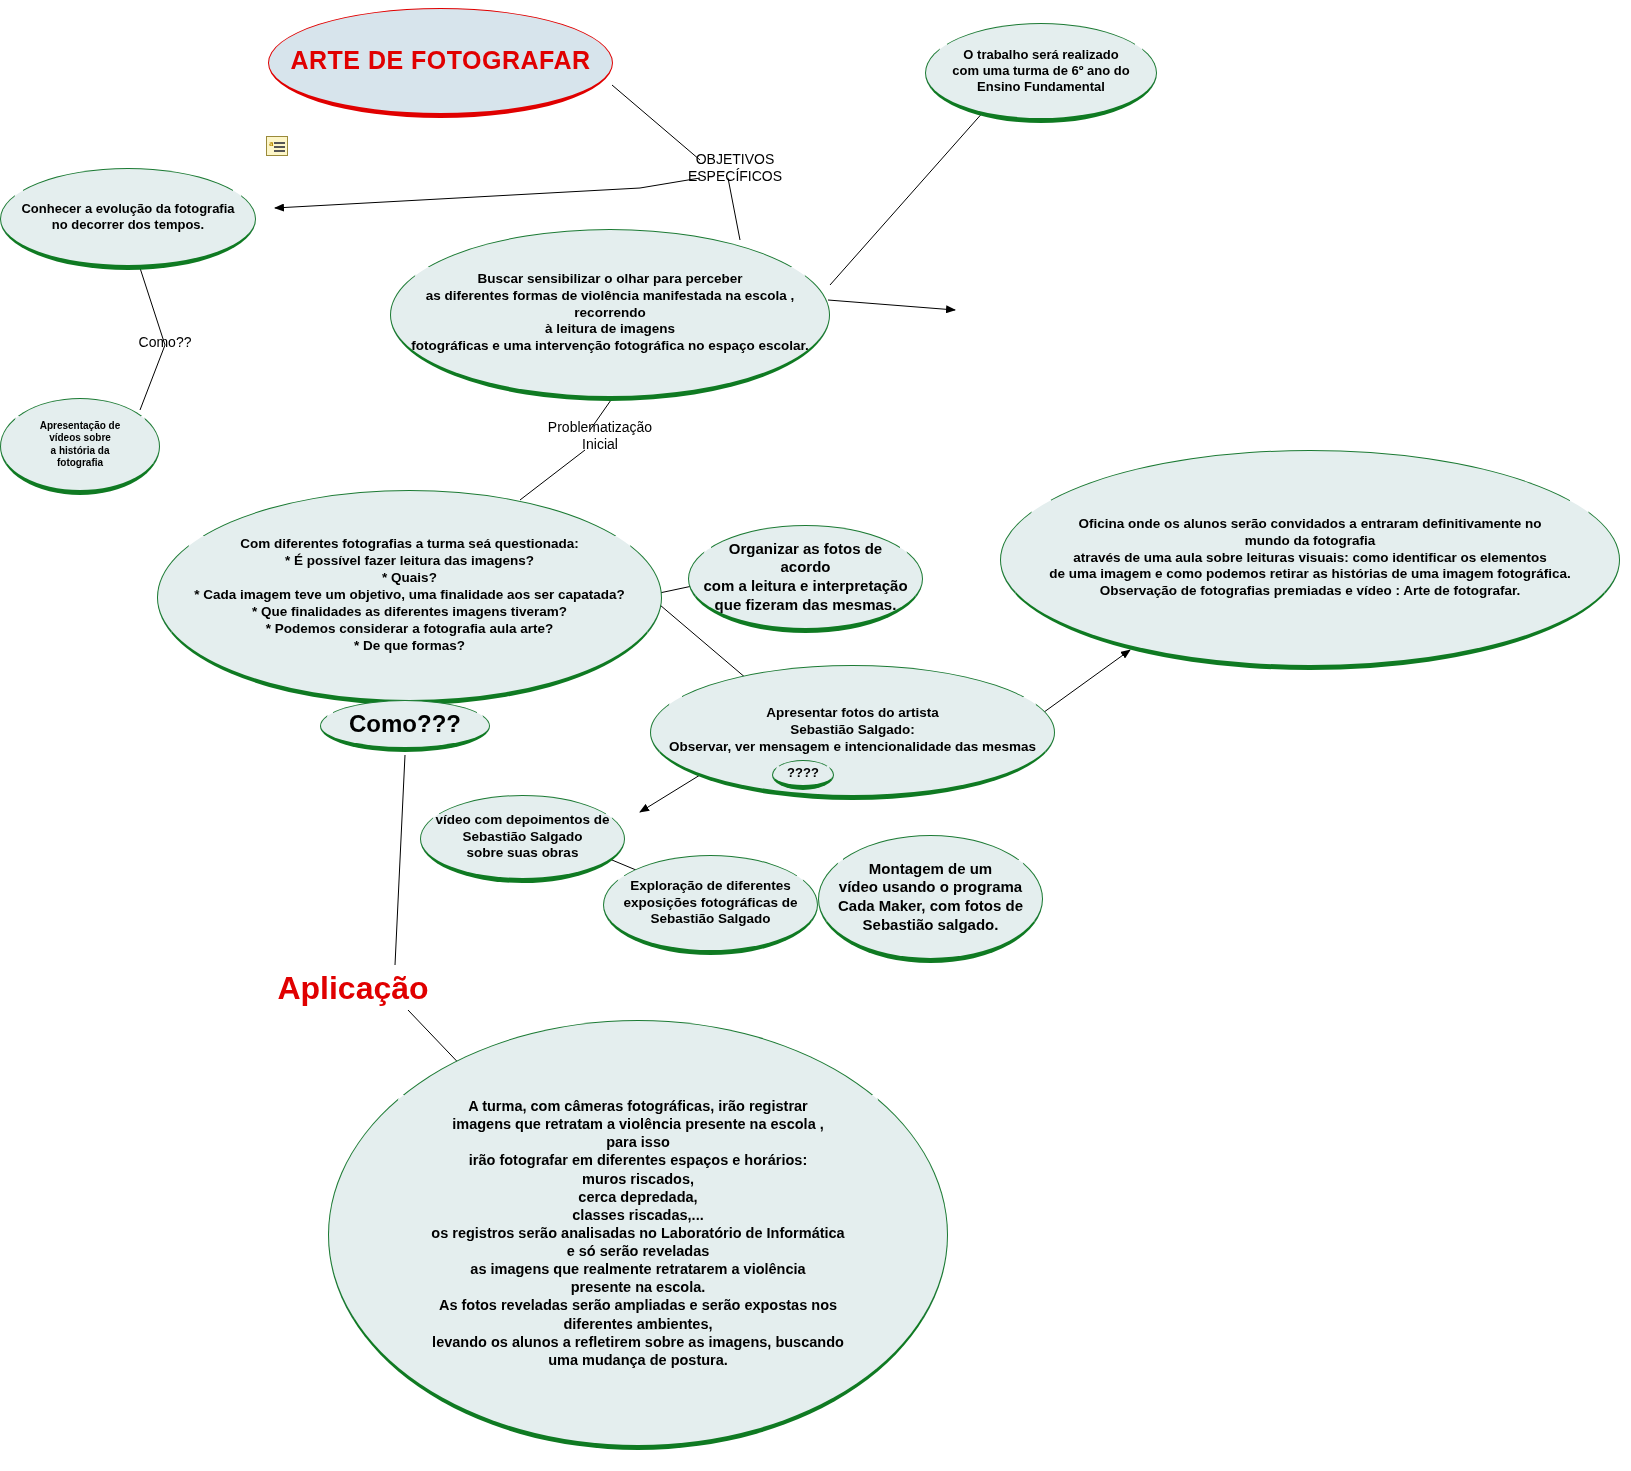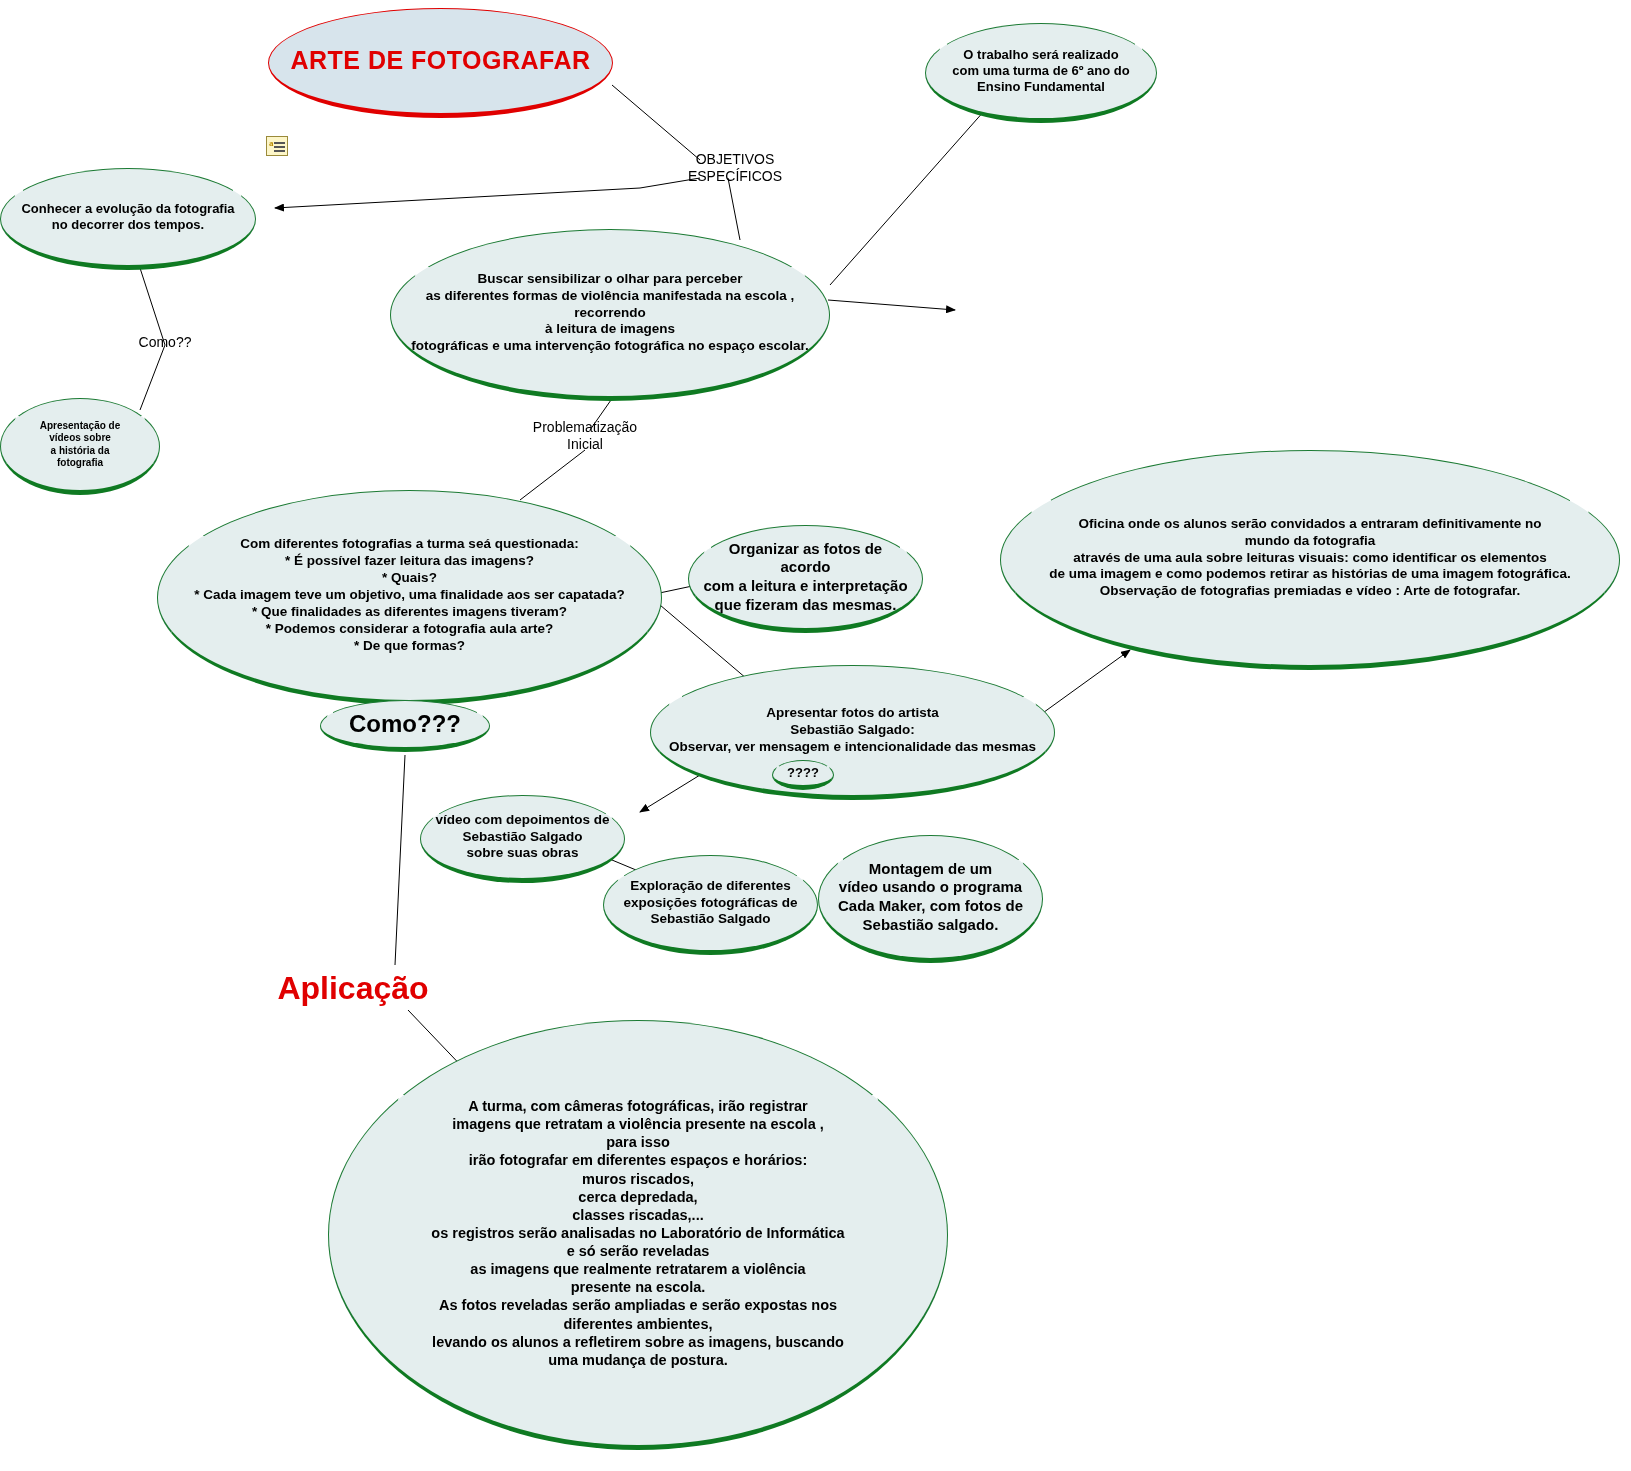"Problematização Inicial" div.node { left: 505px -> 520px }
